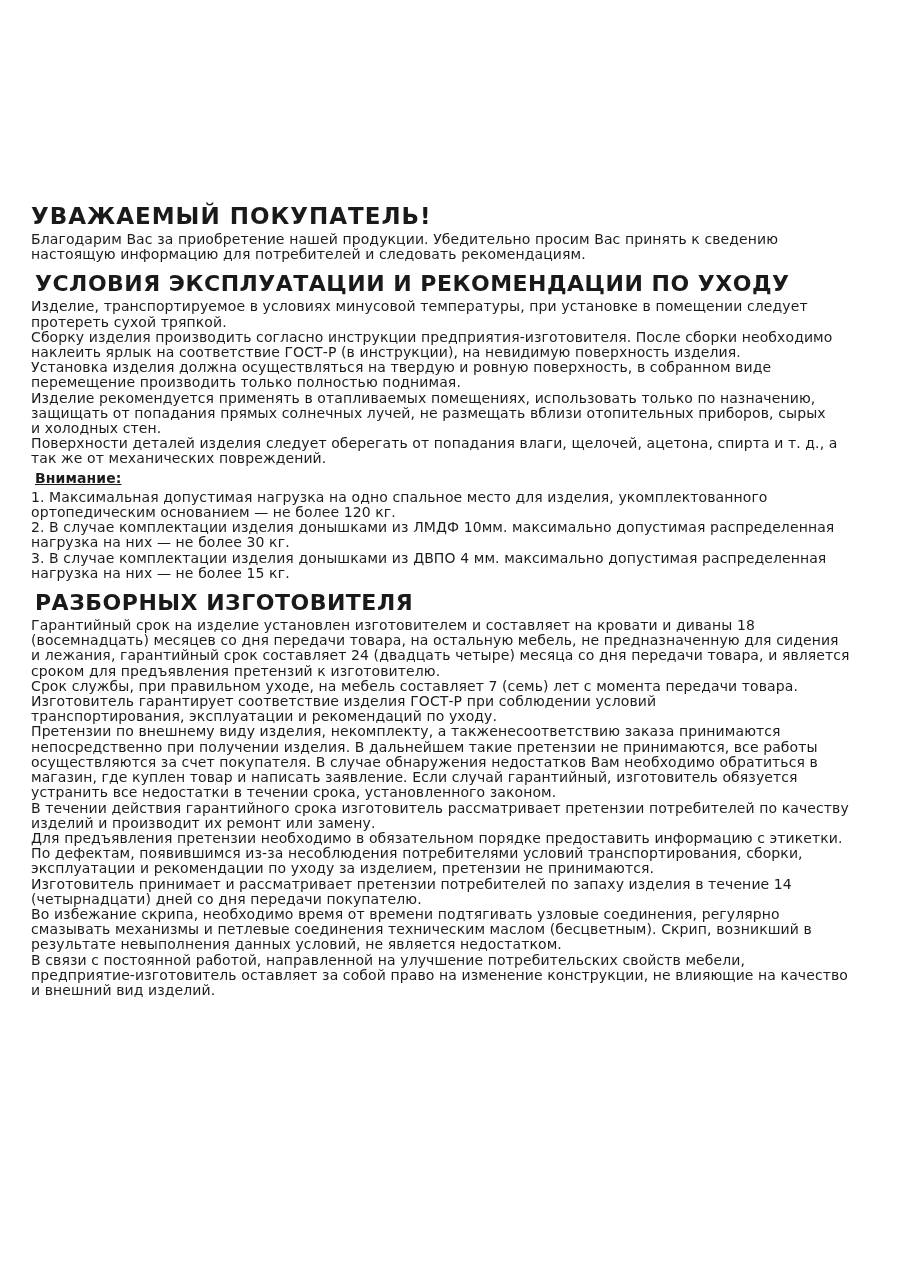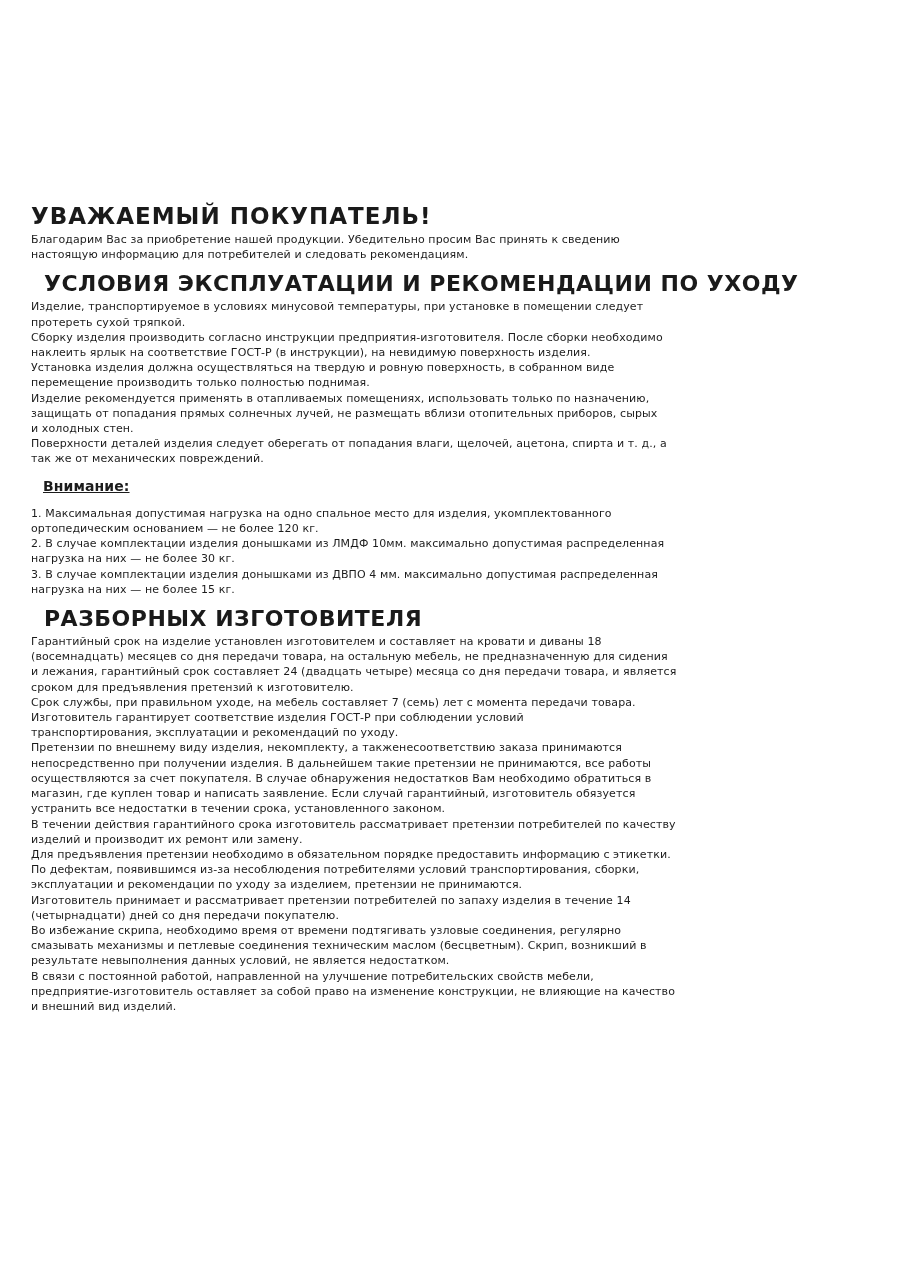"Благодарим Вас за приобретение нашей" .body-block { font-size: 11px -> 14px }
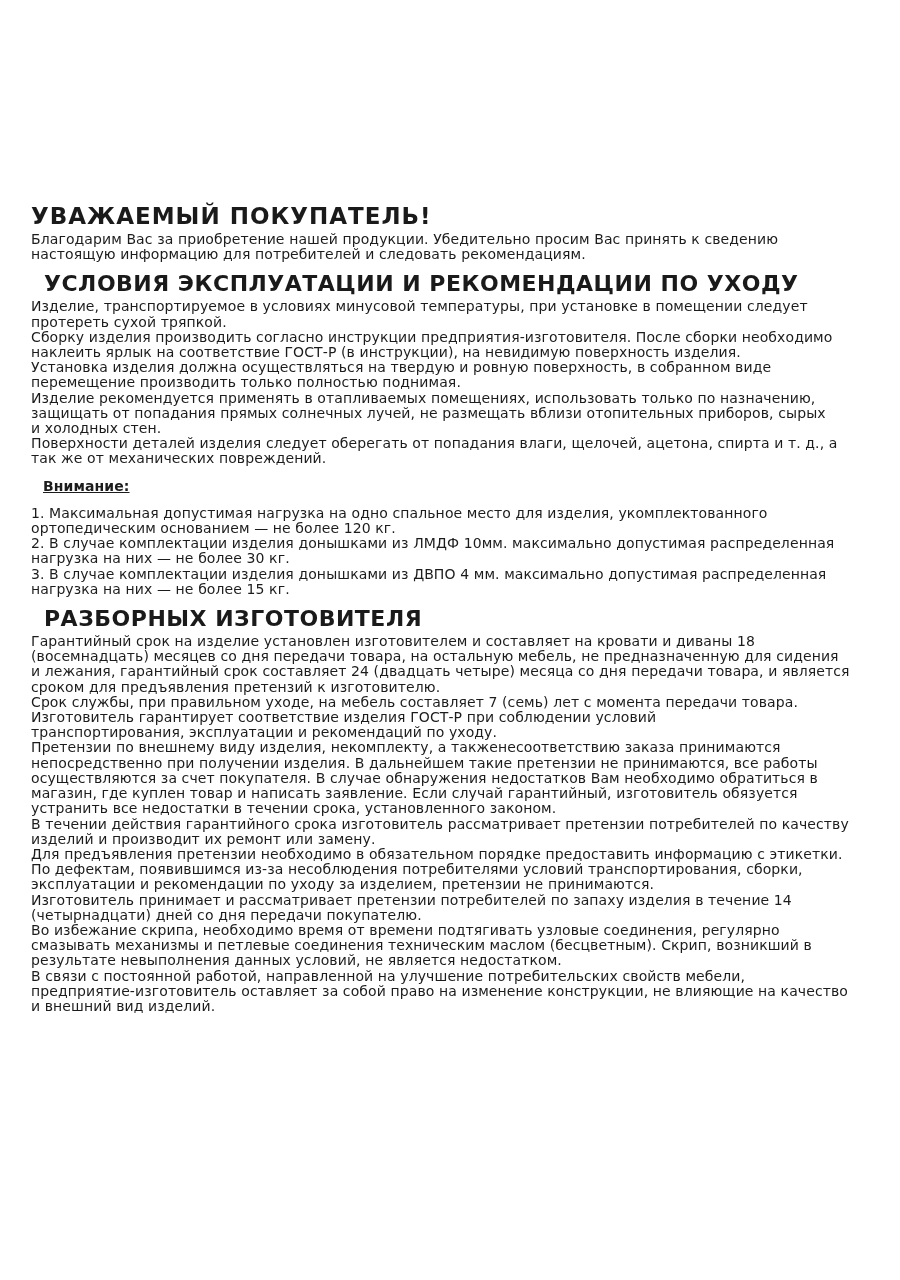"УСЛОВИЯ ЭКСПЛУАТАЦИИ И РЕКОМЕНДАЦИИ ПО" h2.doc-heading { margin: 9px 0 3px 13px -> 9px 0 3px 4px }
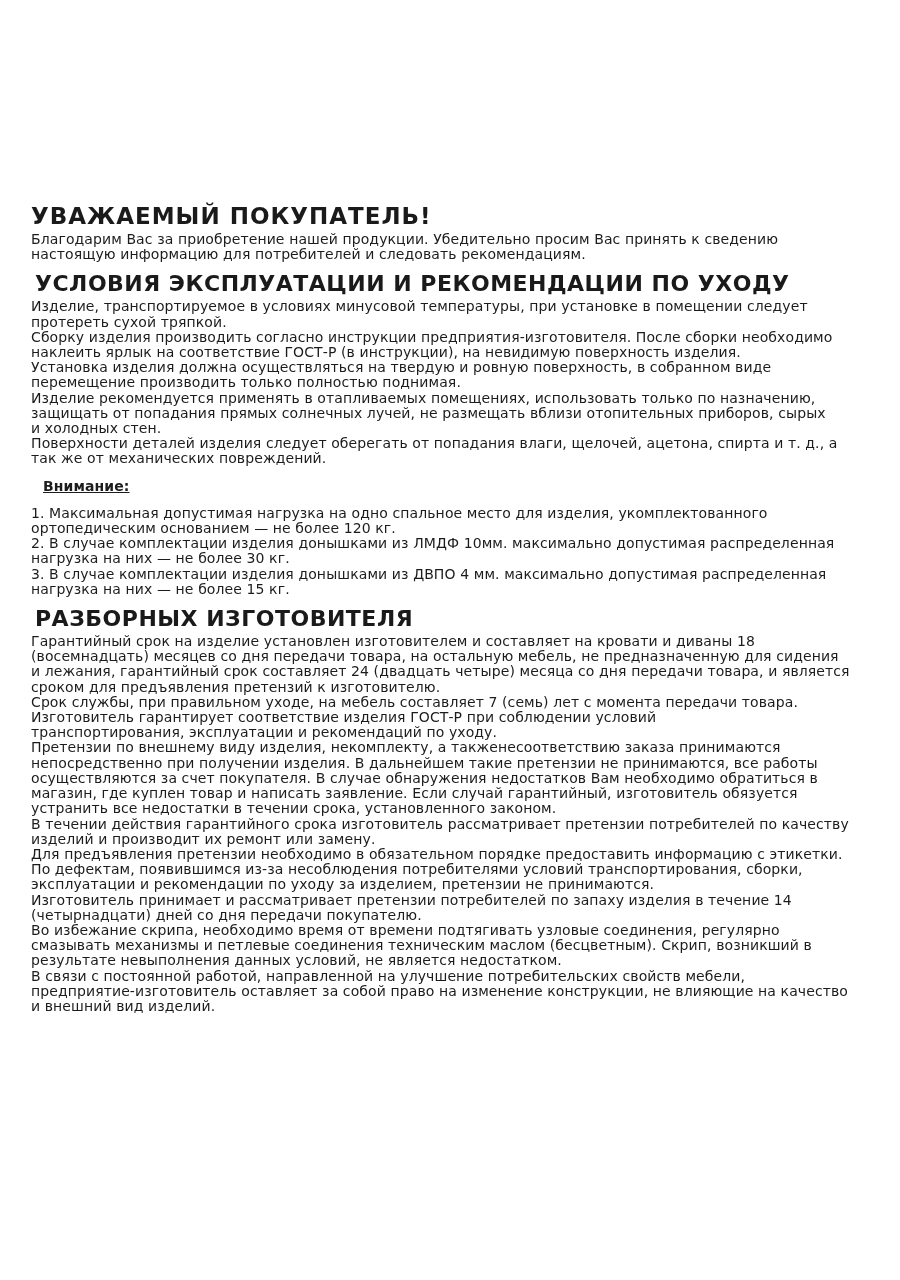"Внимание:" .attention-label { margin: 12px -> 4px }
